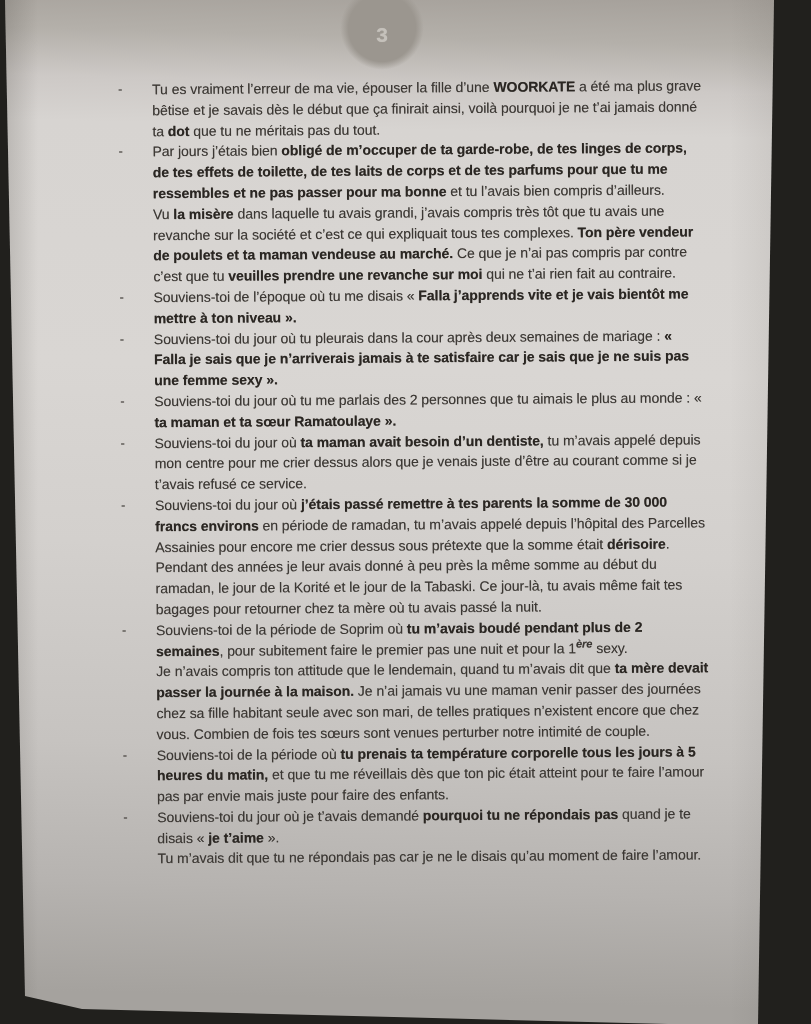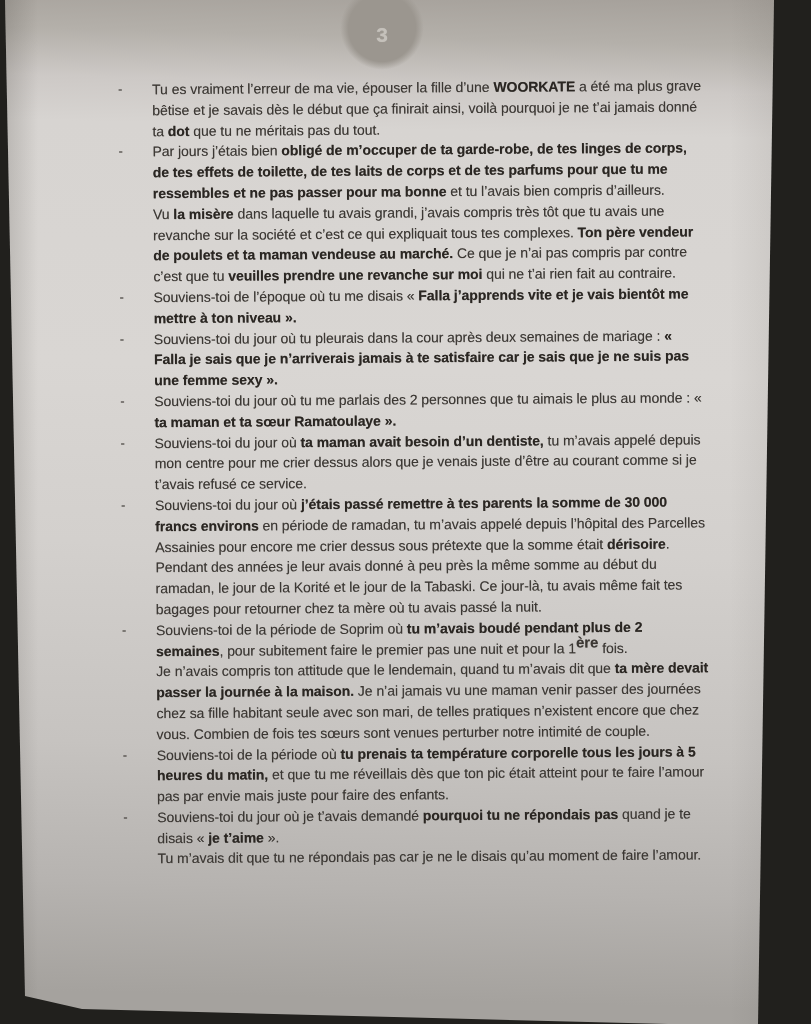"ère" sup { font-size: 15px -> 11px; font-style: none -> italic }
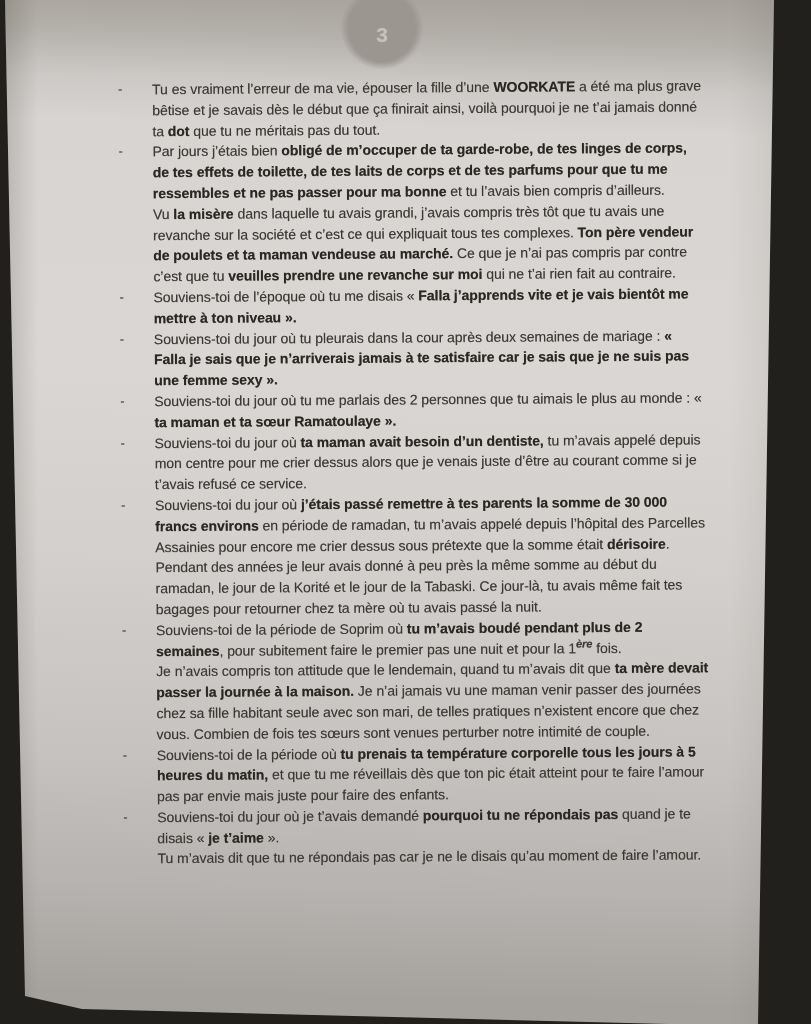"fois." span { text: fois -> sexy }
